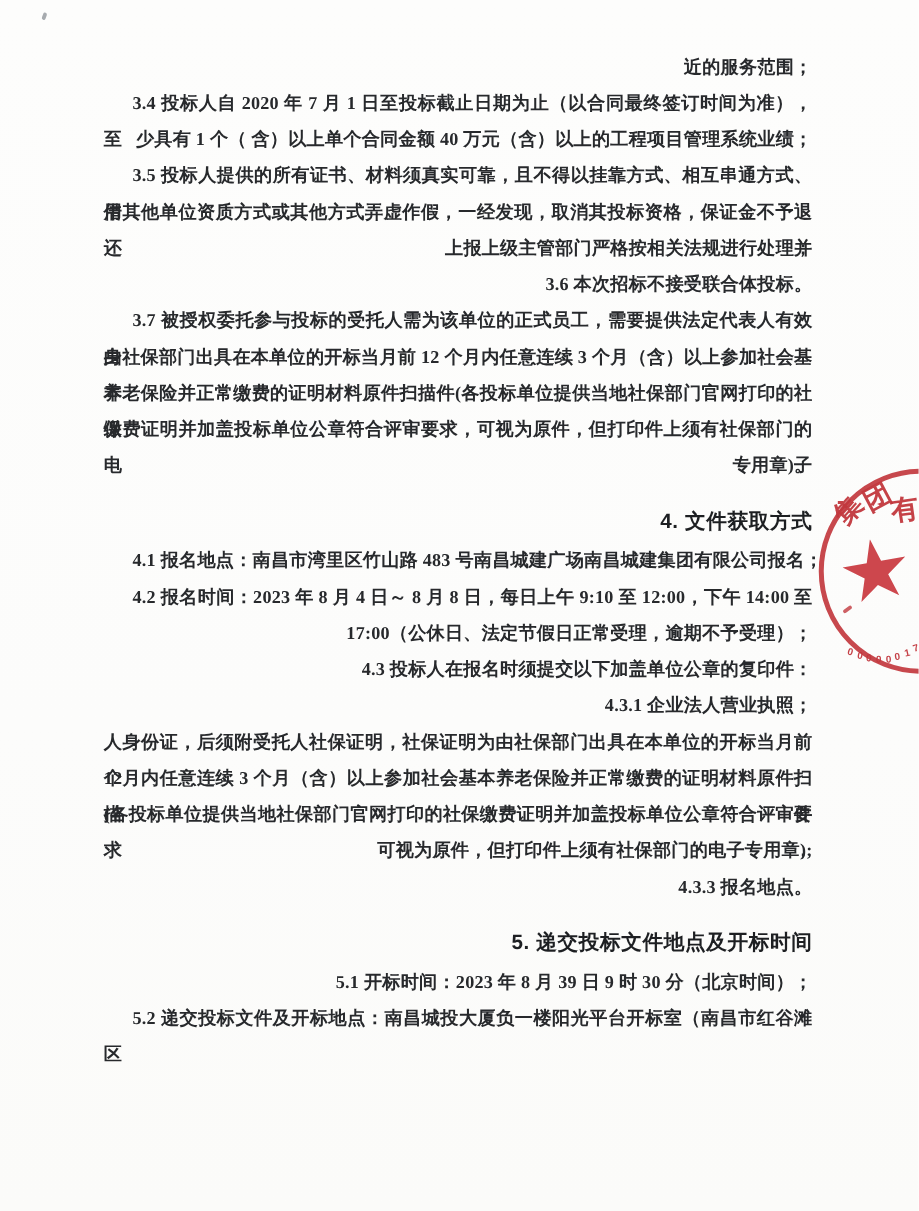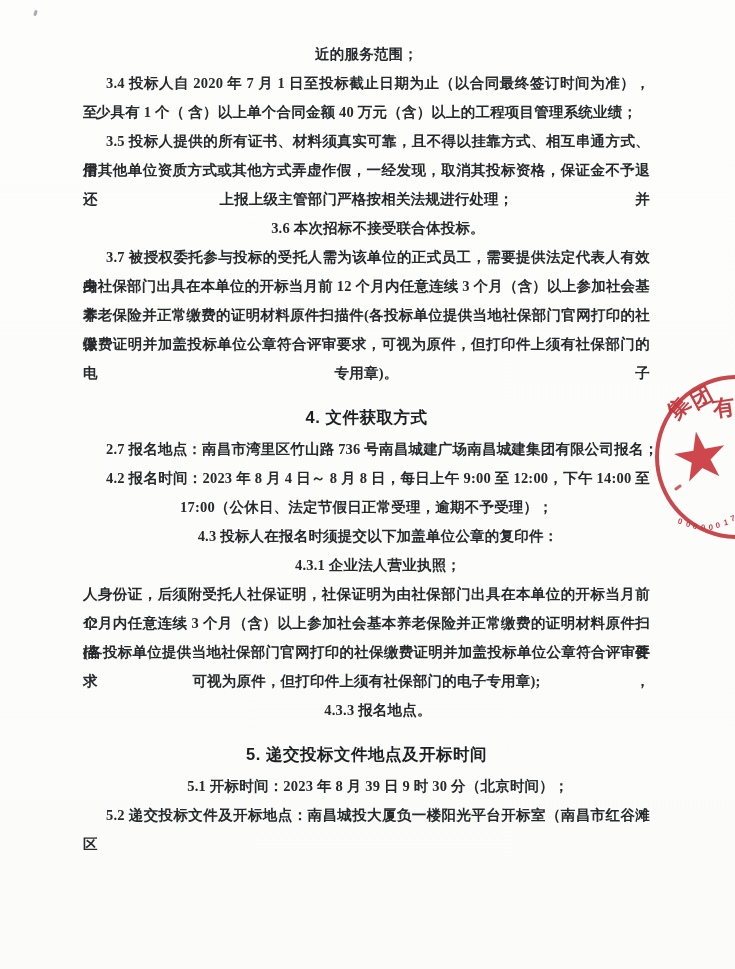"近的服务范围；" .line { text-align: center -> right }
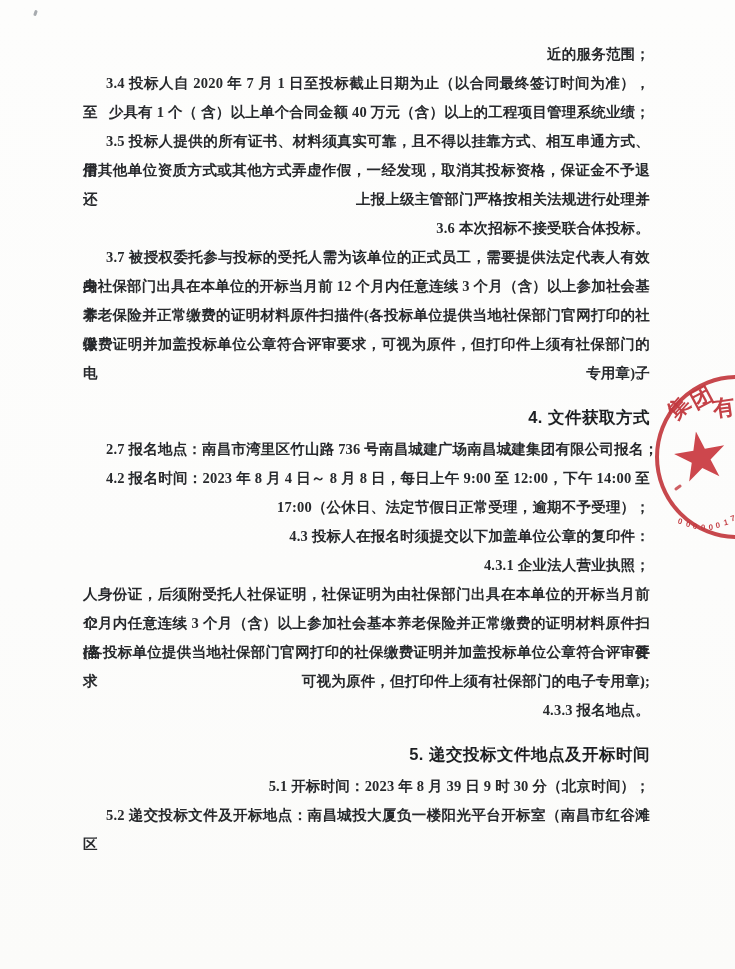"2.7 报名地点：南昌市湾里区竹山路 736" div.line { text: 2.7 报名地点：南昌市湾里区竹山路 736 -> 4.1 报名地点：南昌市湾里区竹山路 483 }
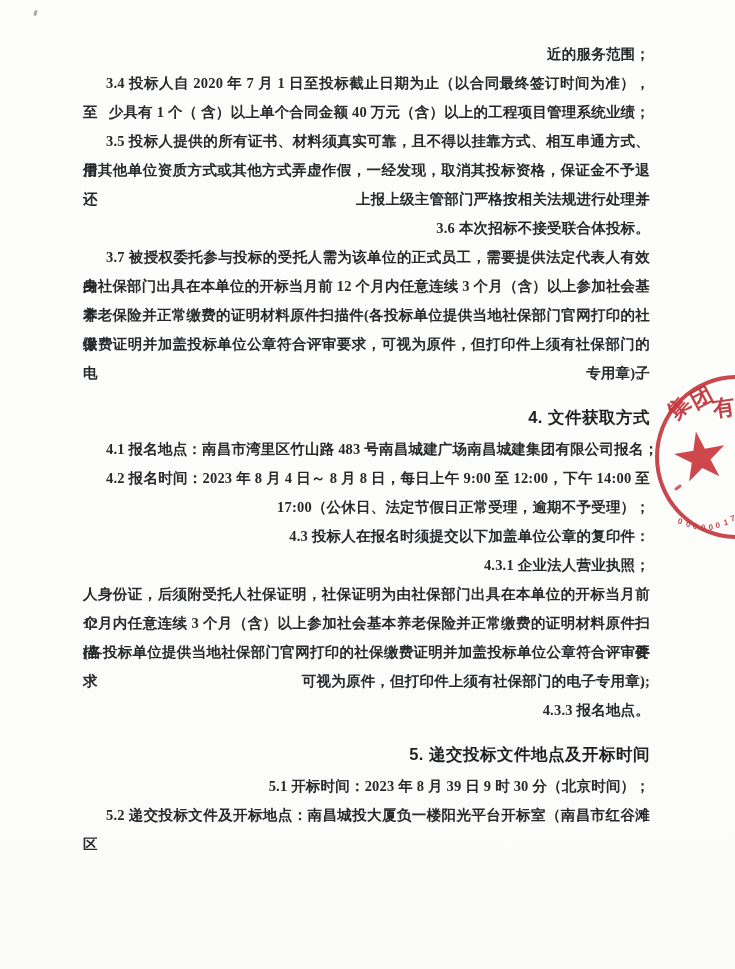"4.2 报名时间：2023 年 8 月" div.line { text: 9:00 -> 9:10 }
